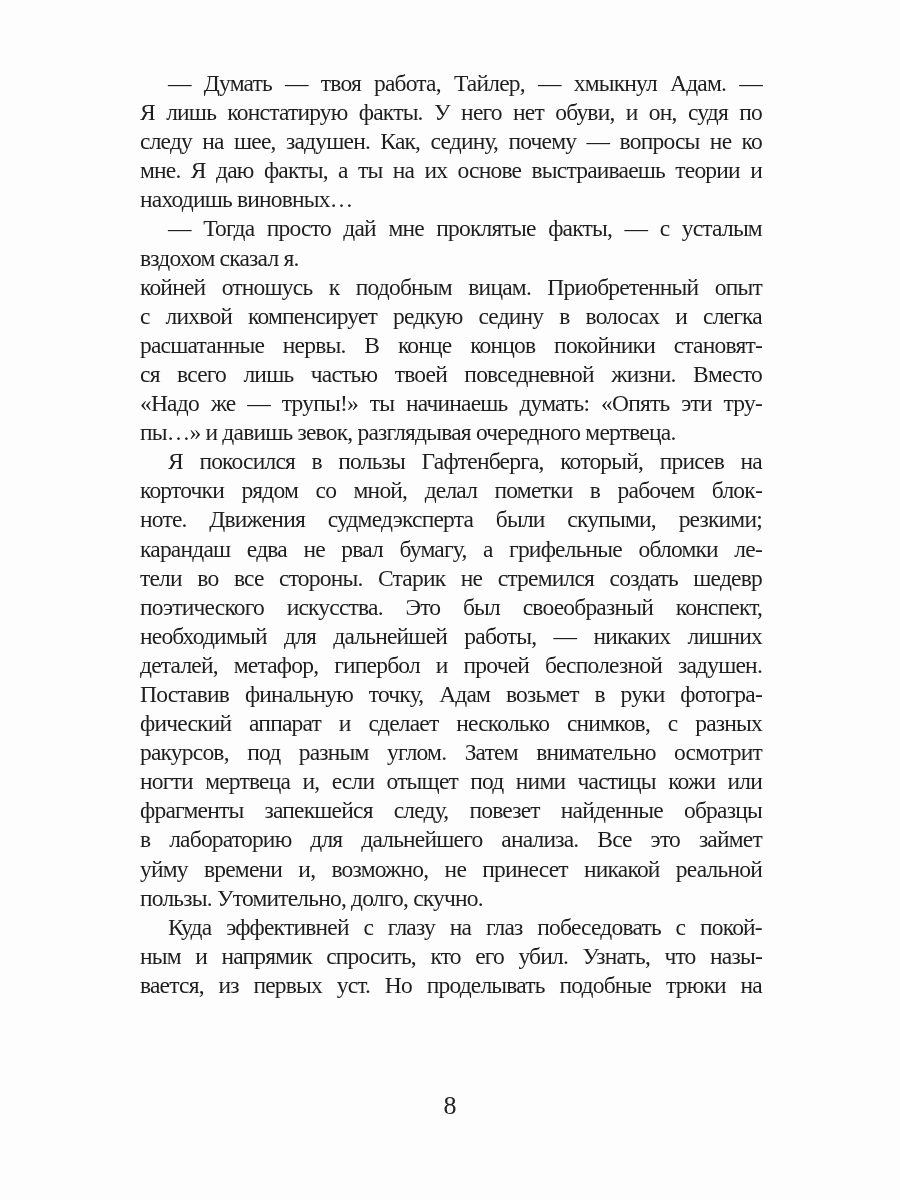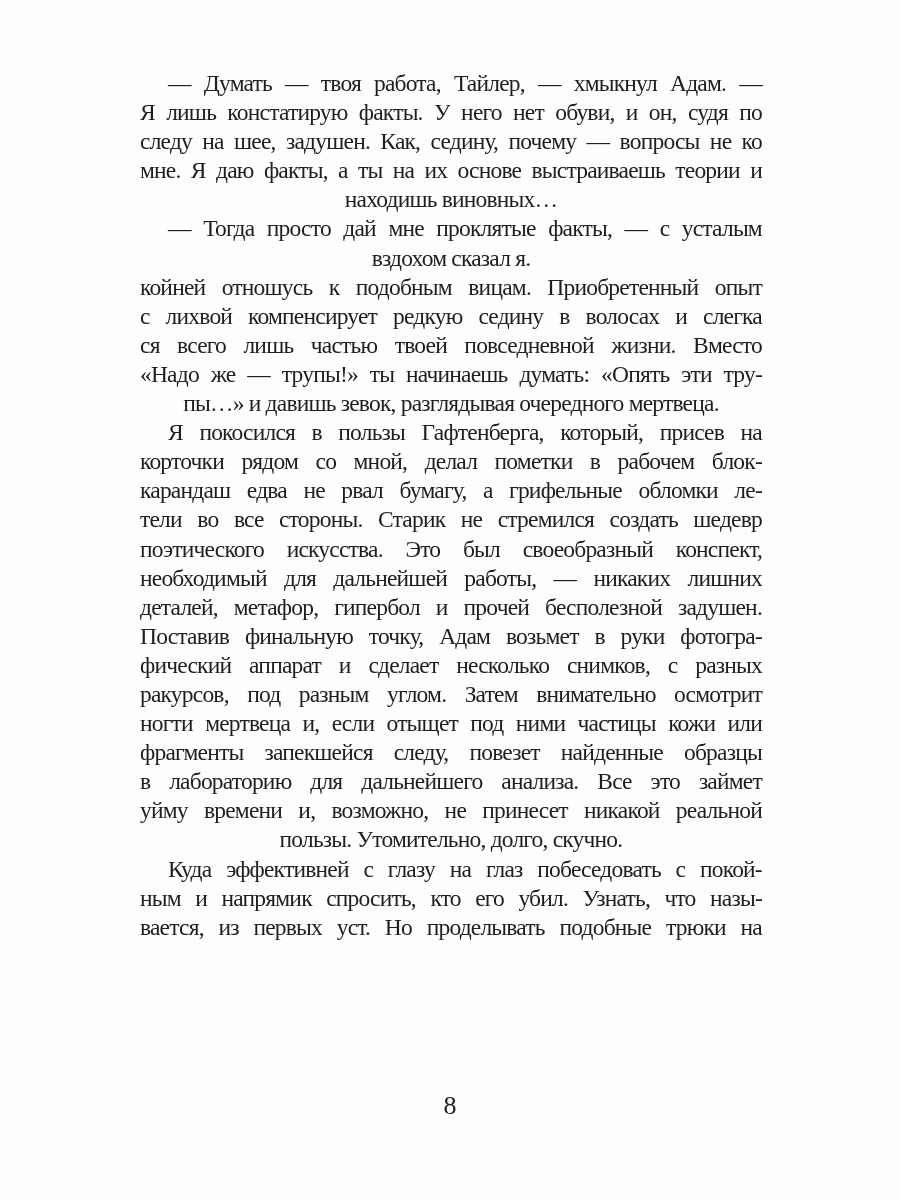"находишь виновных…" .line.left { text-align: center -> left }
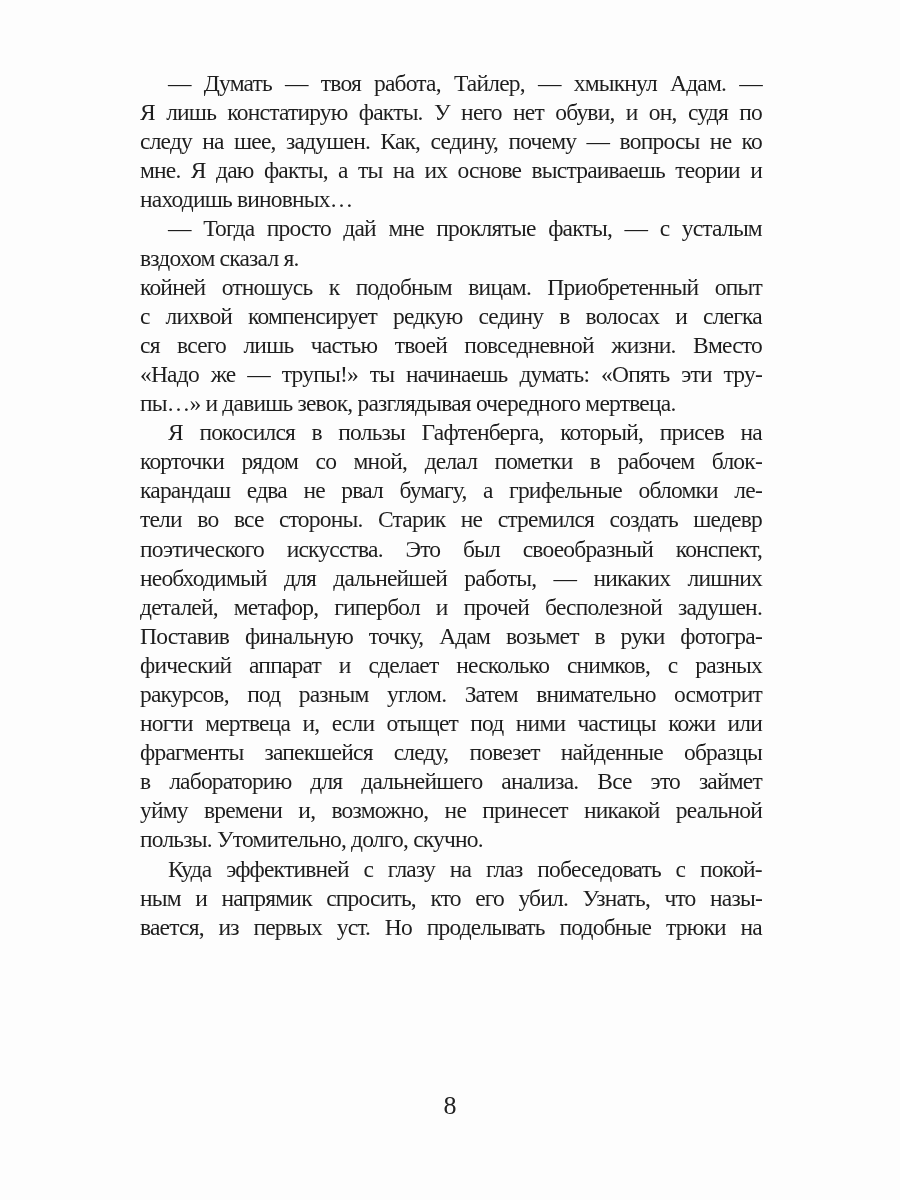"расшатанные" div.line { html: none -> <div> <span>расшатанные</span> <span>нервы.</span> <span>В</span> <span>конце</span> <span>концов</span> <span>покойники</span> <span>становят-</span> </div> }
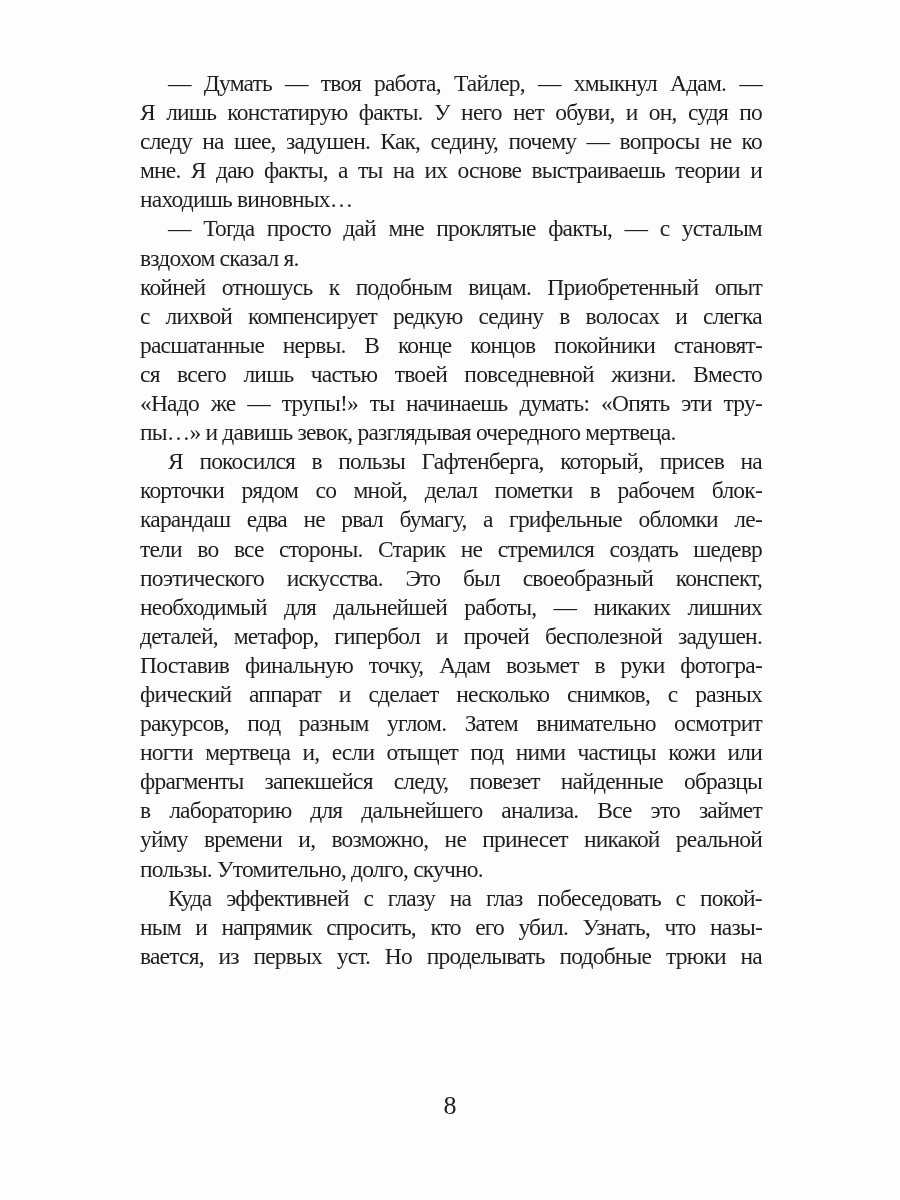"ноте." div.line { html: none -> <div> <span>ноте.</span> <span>Движения</span> <span>судмедэксперта</span> <span>были</span> <span>скупыми,</span> <span>резкими;</span> </div> }
